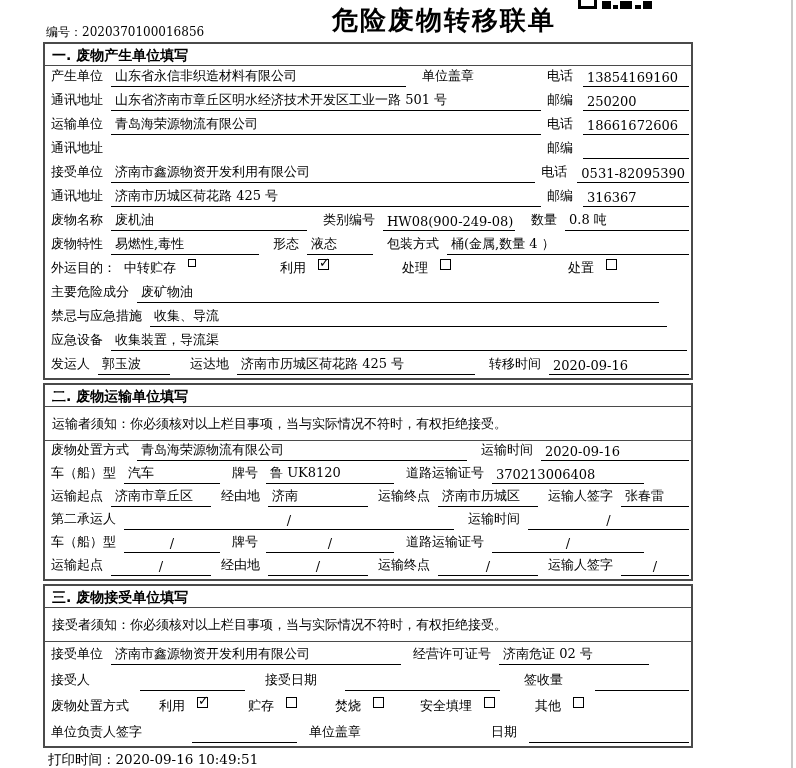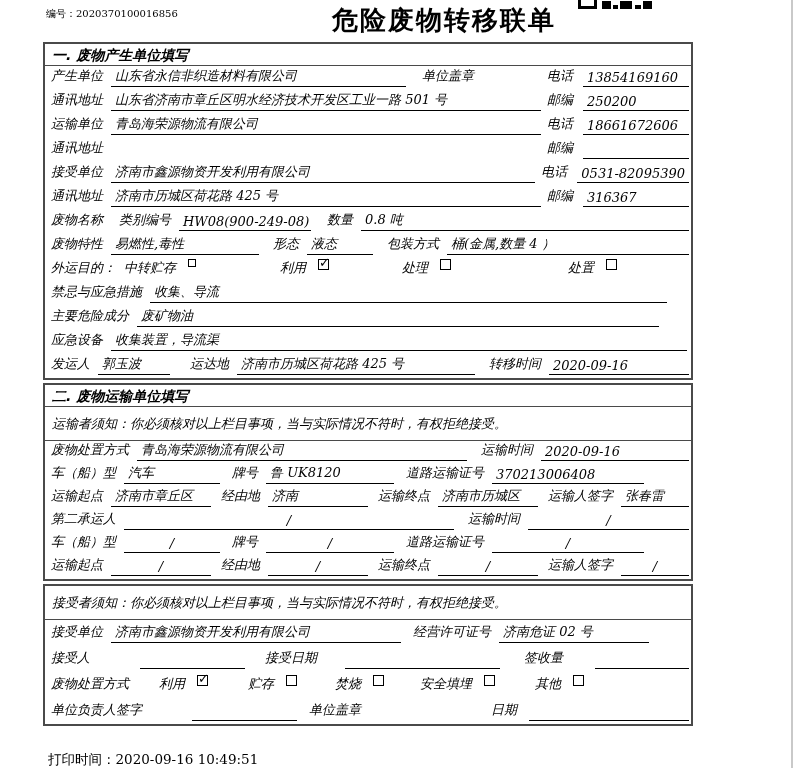"编号：2020370100016856" .serial { font-size: 10px -> 12px; top: 7px -> 24px }
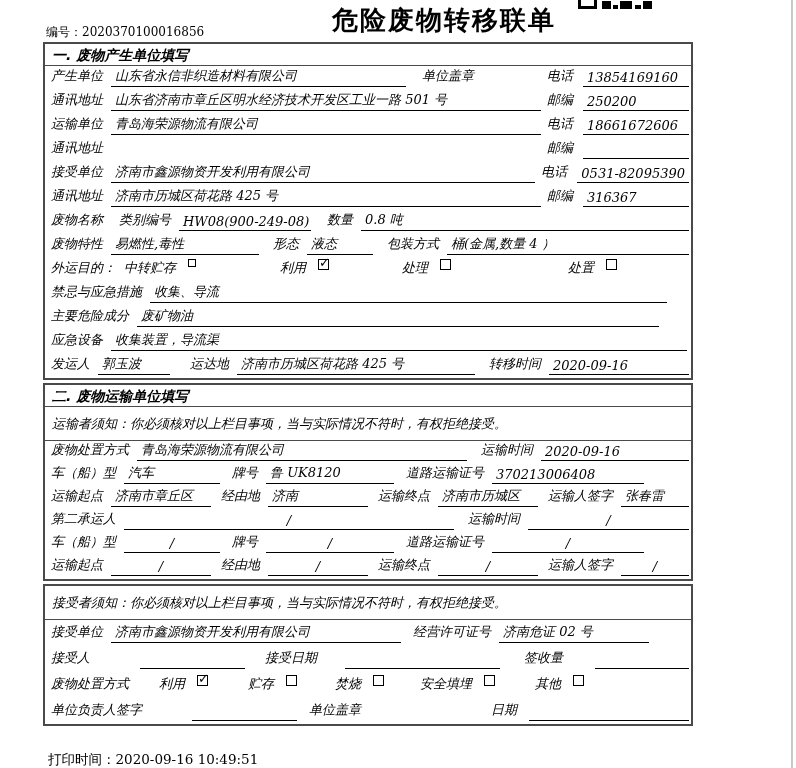"一. 废物产生单位填写" .form { font-style: italic -> none }
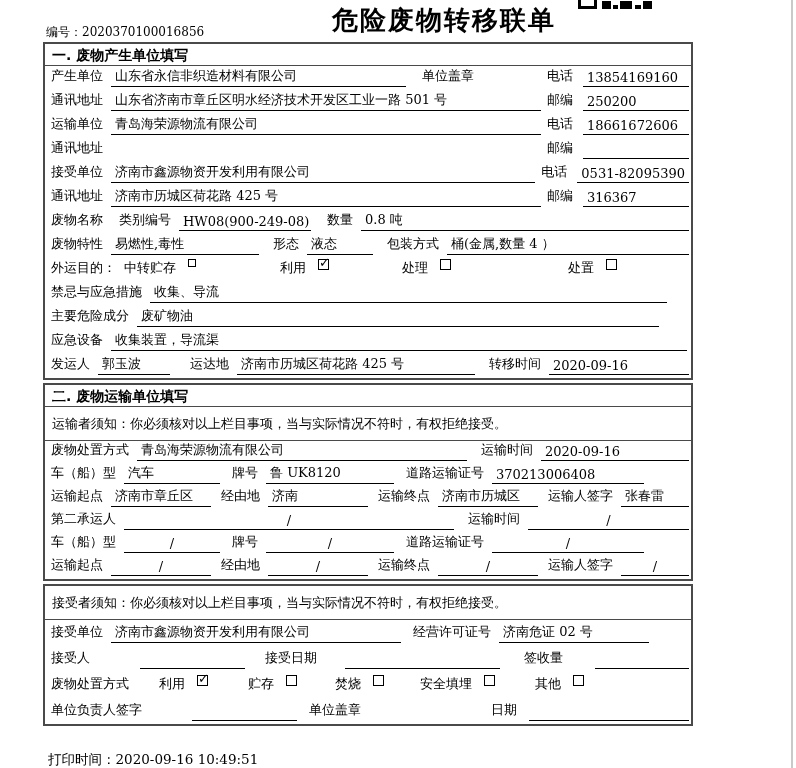"废机油" span.val { html: none -> <span>废机油</span> }
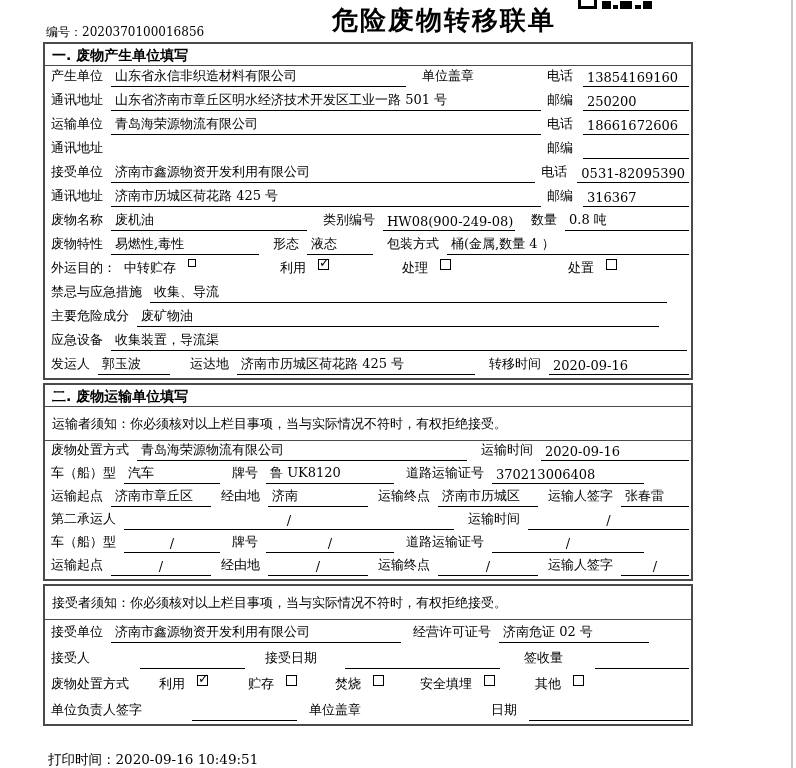"禁忌与应急措施" div.row { order: before "主要危险成分" -> after "主要危险成分" }
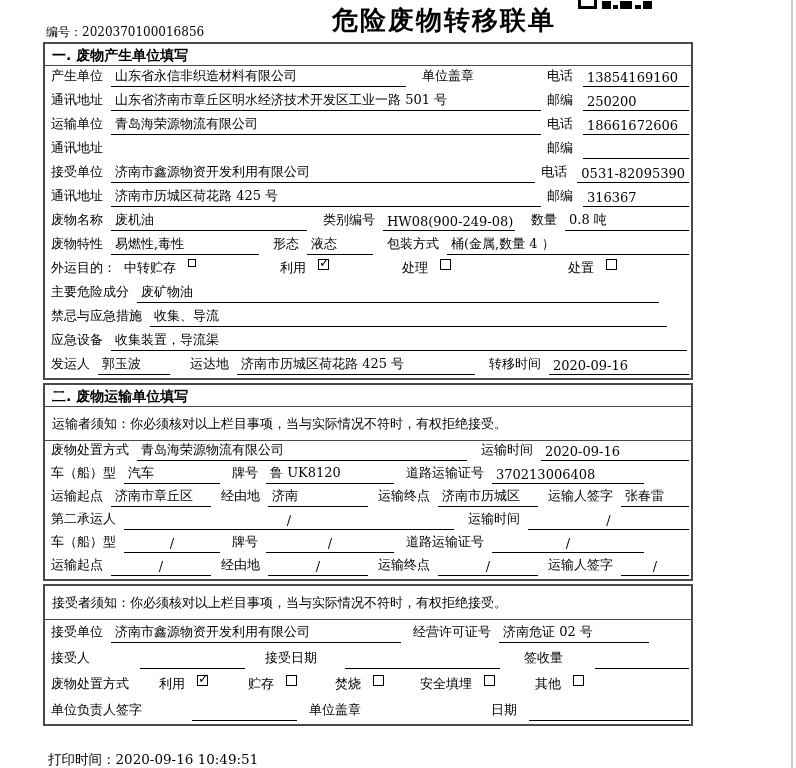"三. 废物接受单位填写" div.sec-head { html: none -> <div>三. 废物接受单位填写</div> }
